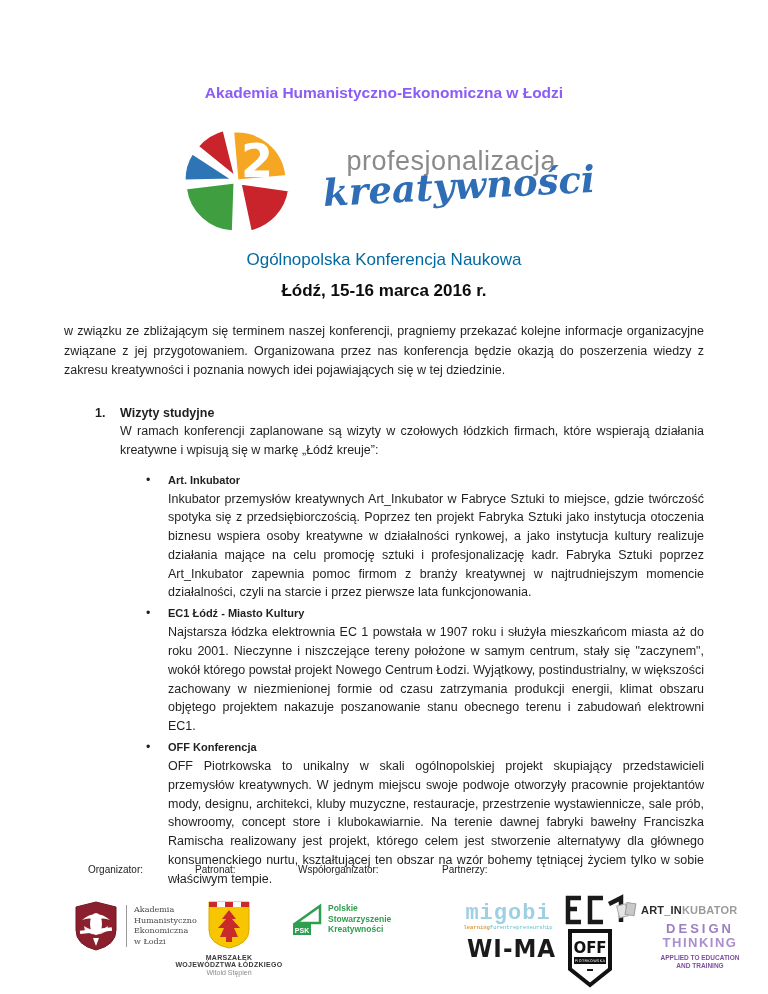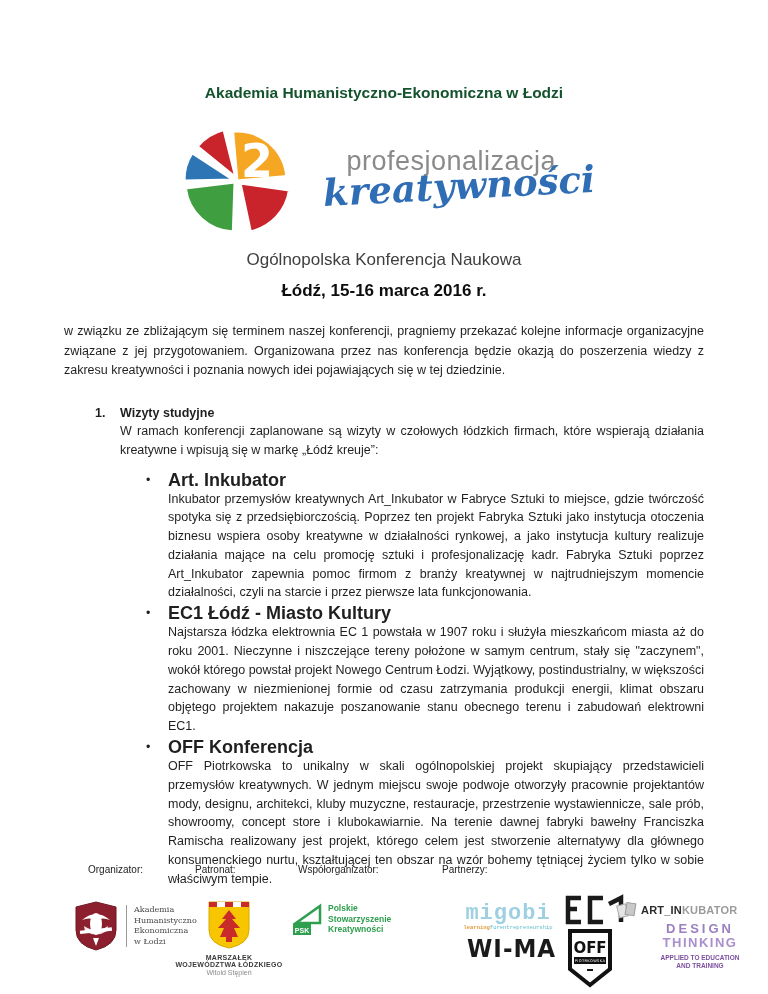"Akademia Humanistyczno-Ekonomiczna w" .uni-title { color: #14532d -> #8b5cf6 }
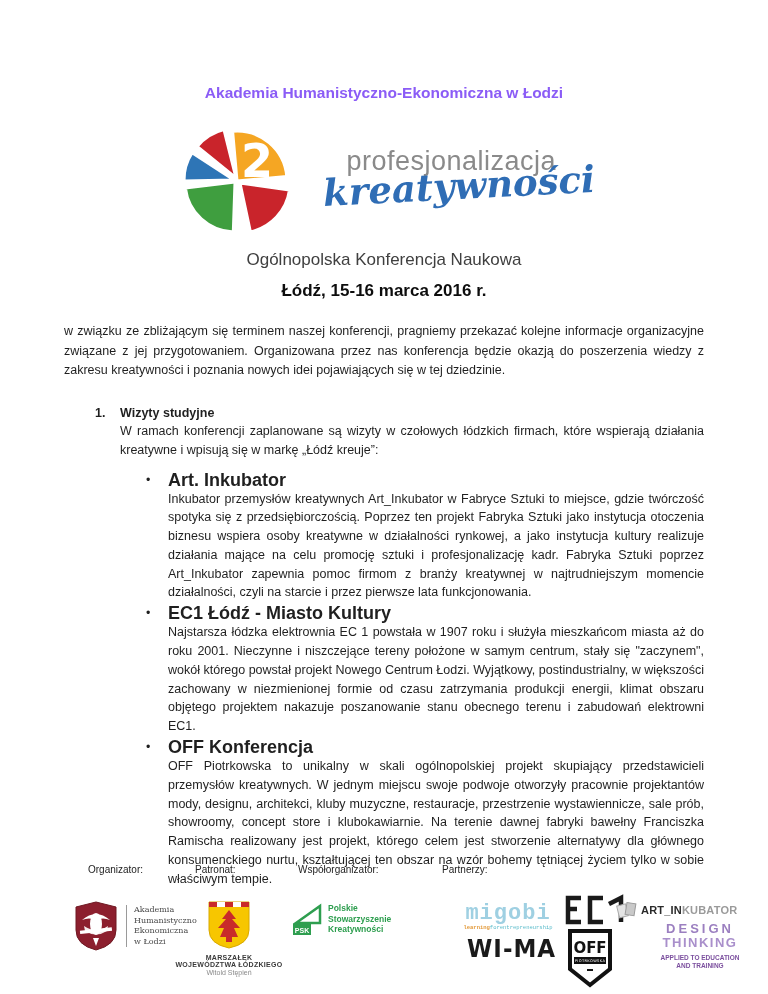"Ogólnopolska Konferencja Naukowa" .conf-title { color: #404040 -> #0369a1 }
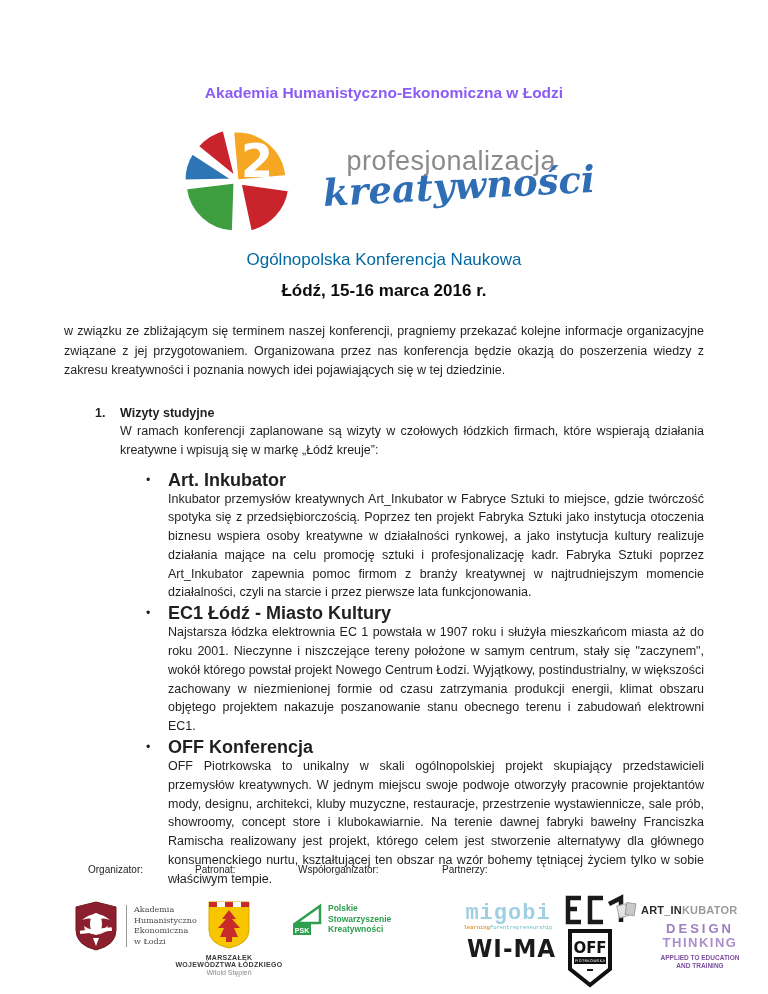"Art. Inkubator" .bullet-title { font-size: 18px -> 11px }
